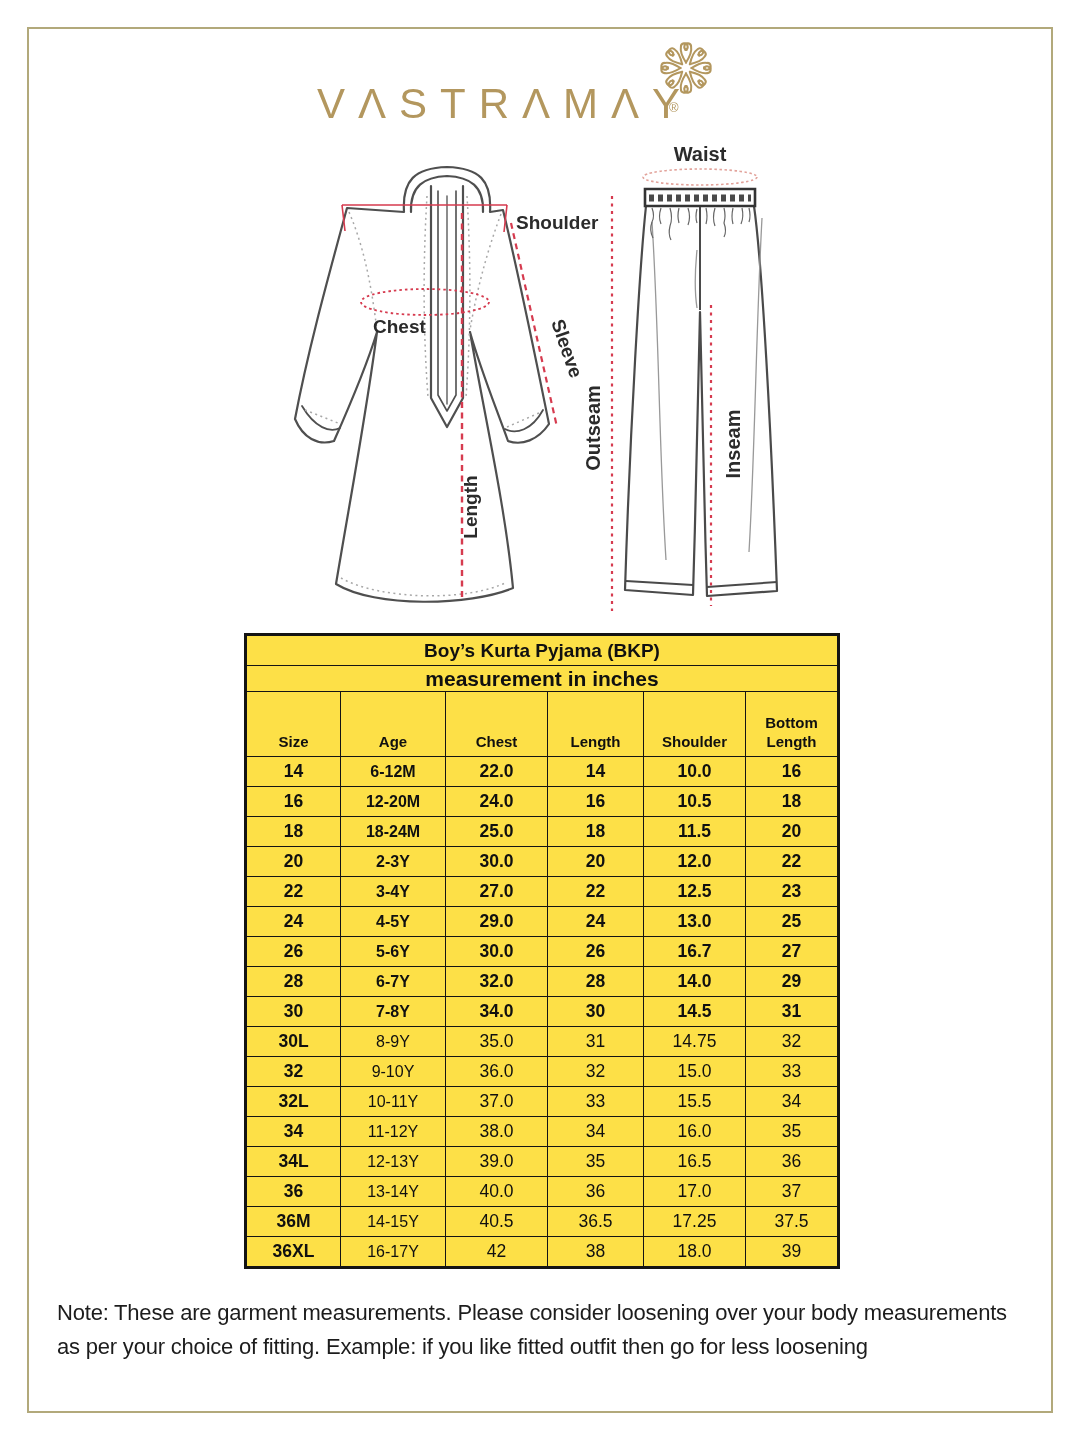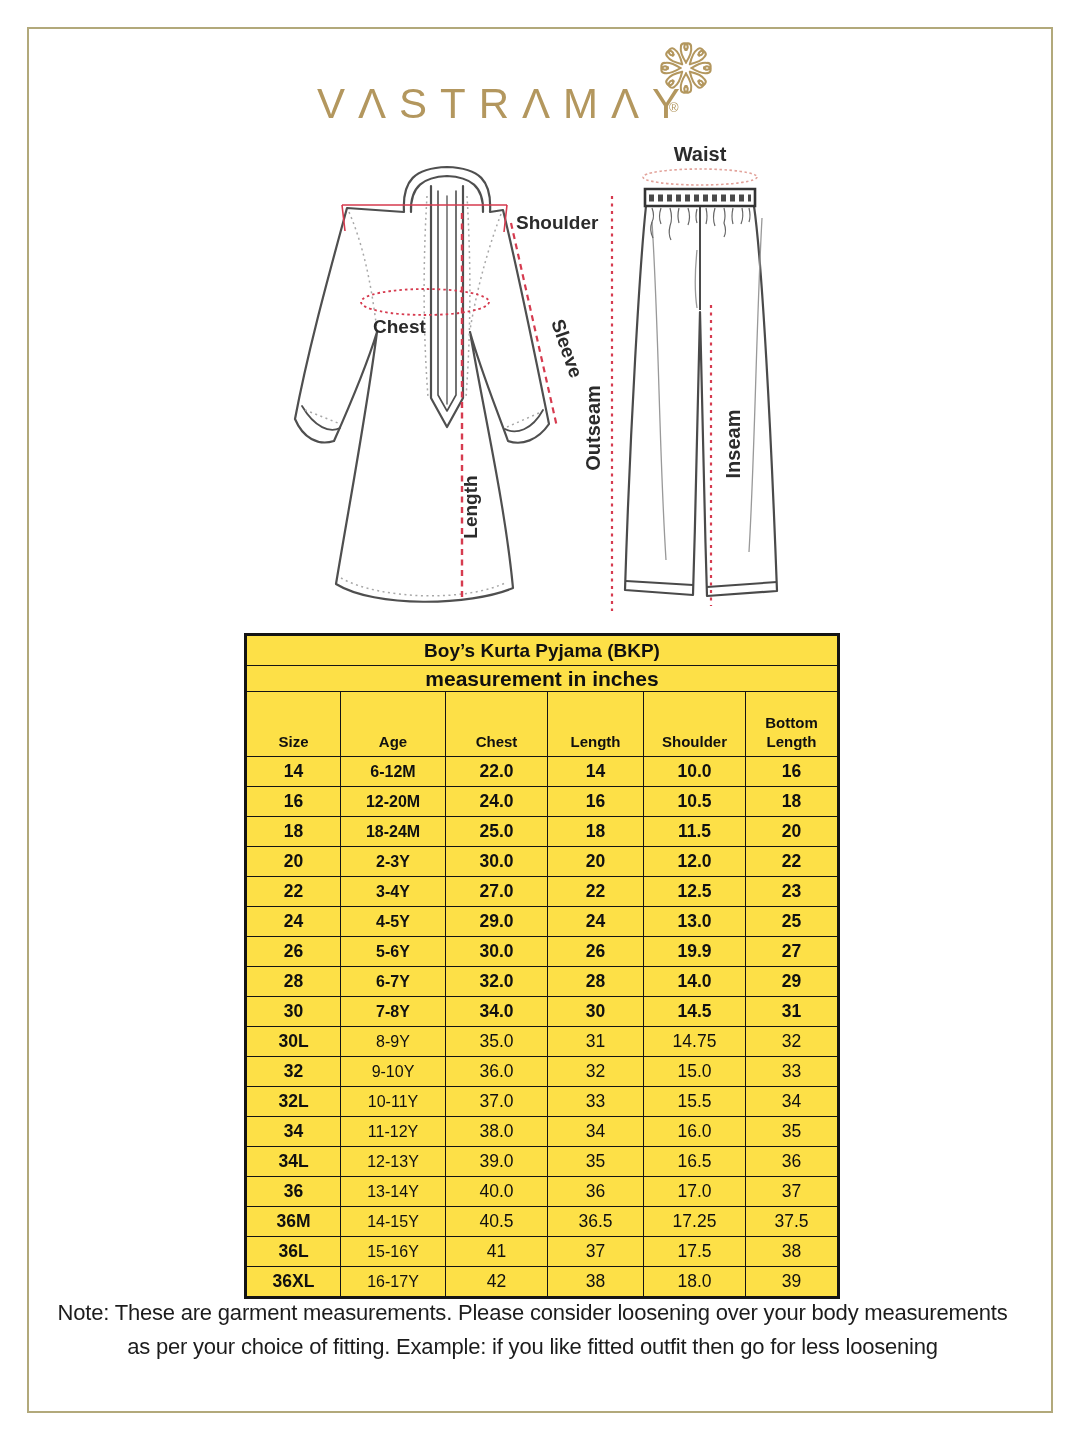"19.9" td { text: 19.9 -> 16.7 }
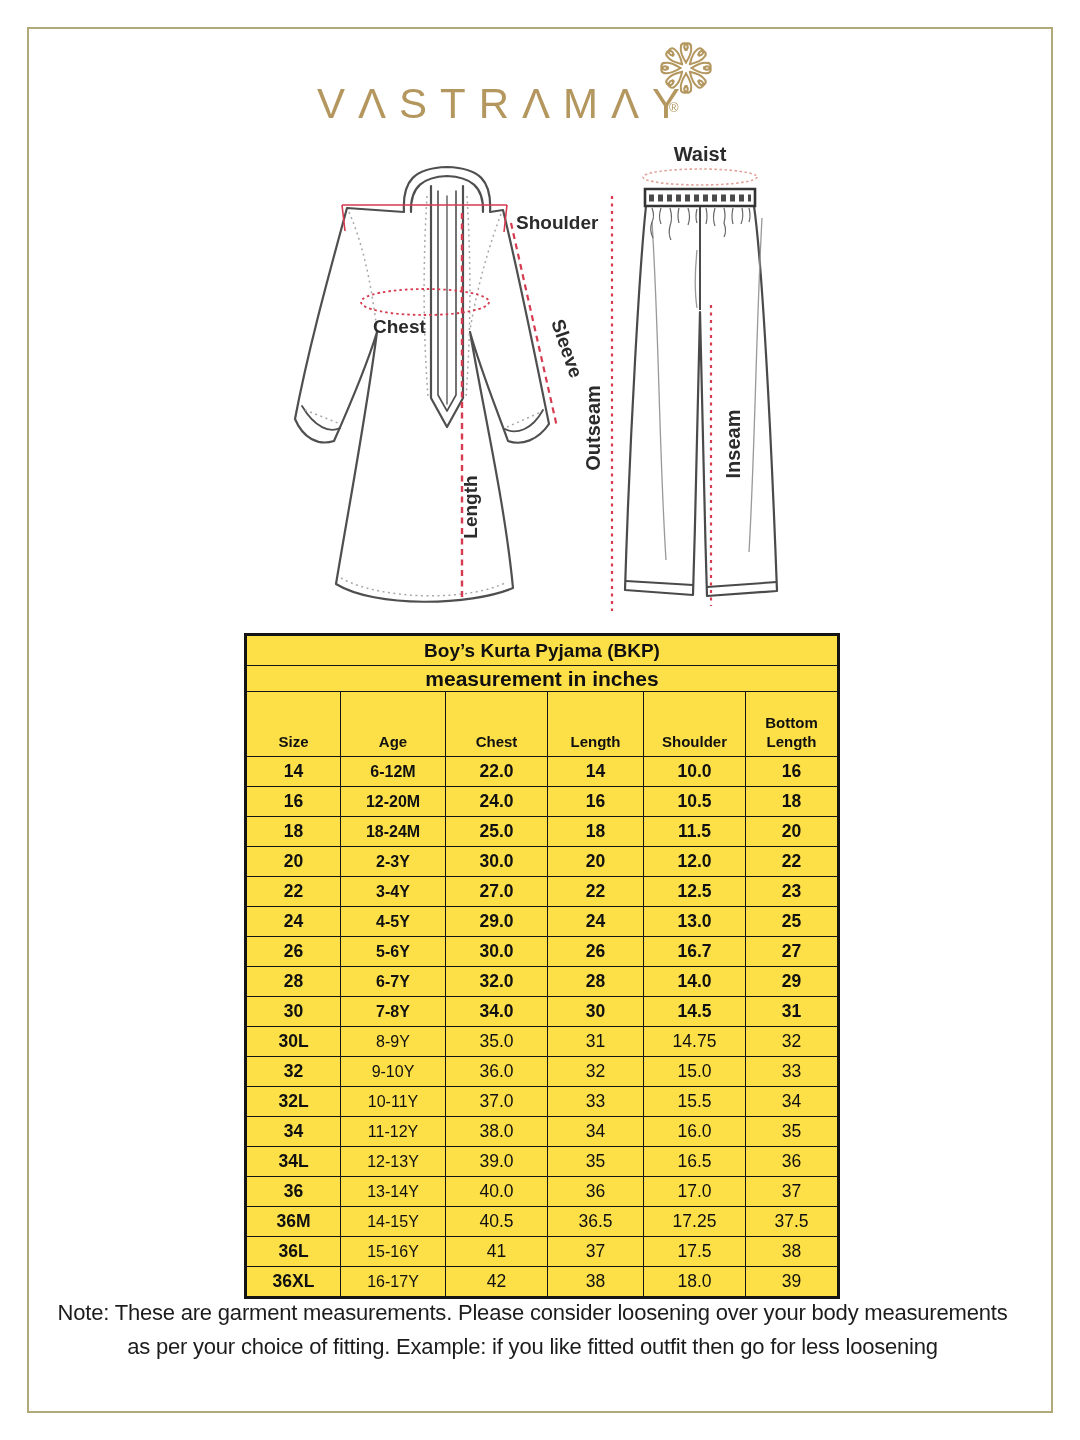"36L" tr { html: <tr> <td>36L</td> <td>15-16Y</td> <td>41</td> <td>37</td> <td>17.5</td> <td>38</td> </tr> -> none }
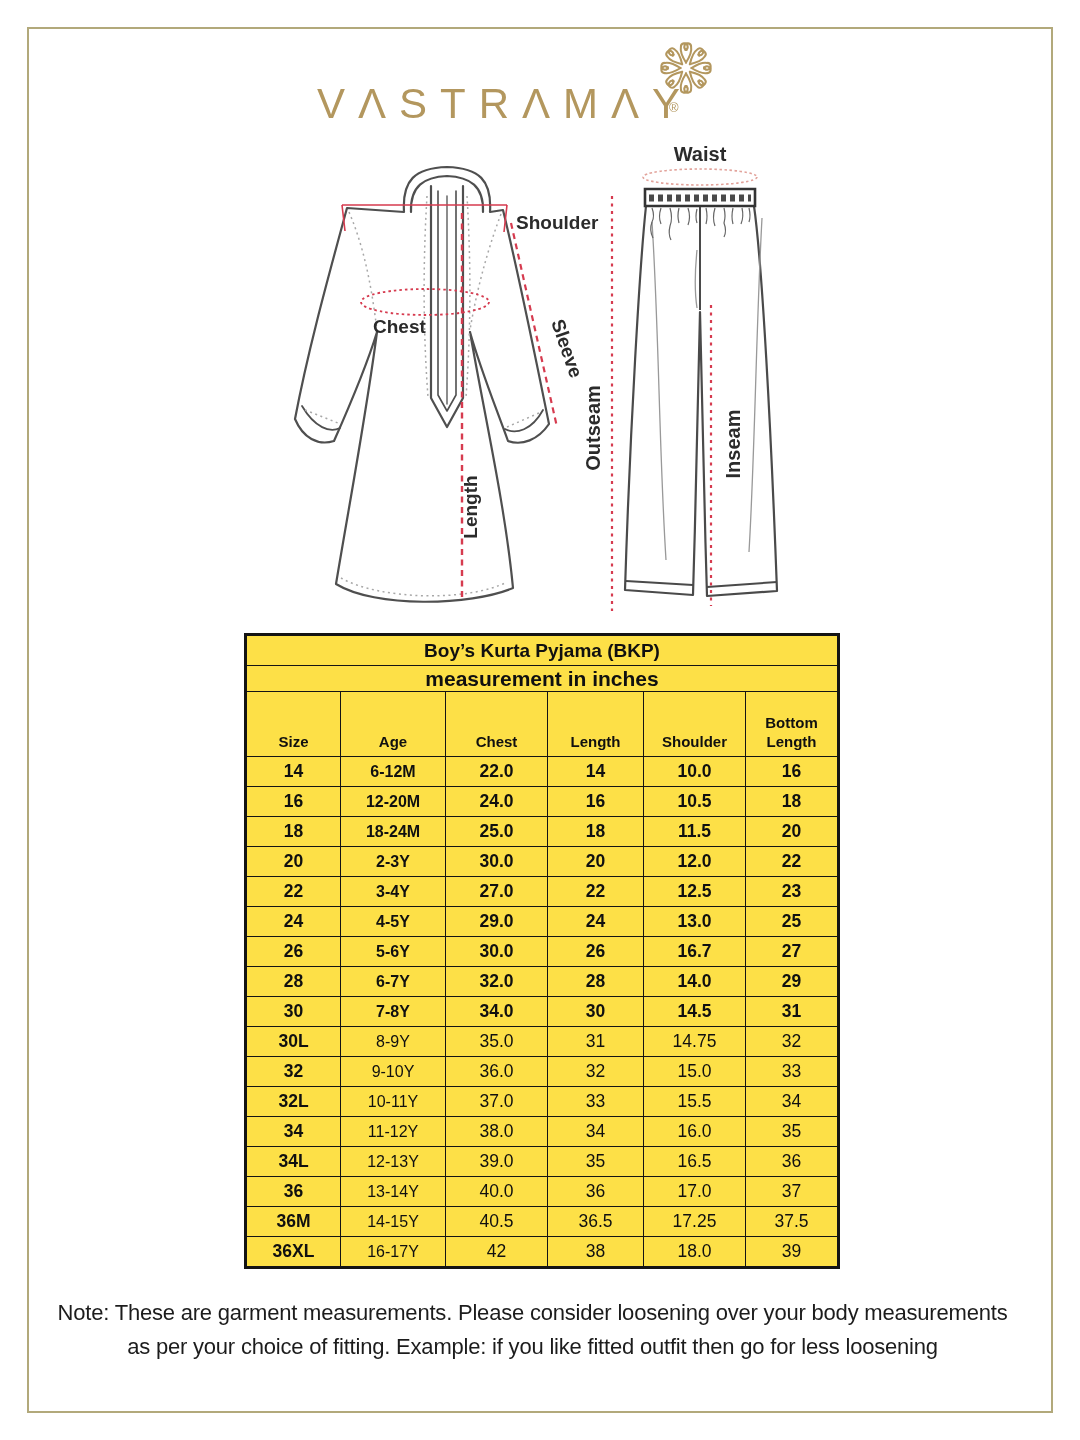"Note: These are garment measurements." .note { text-align: center -> left }
